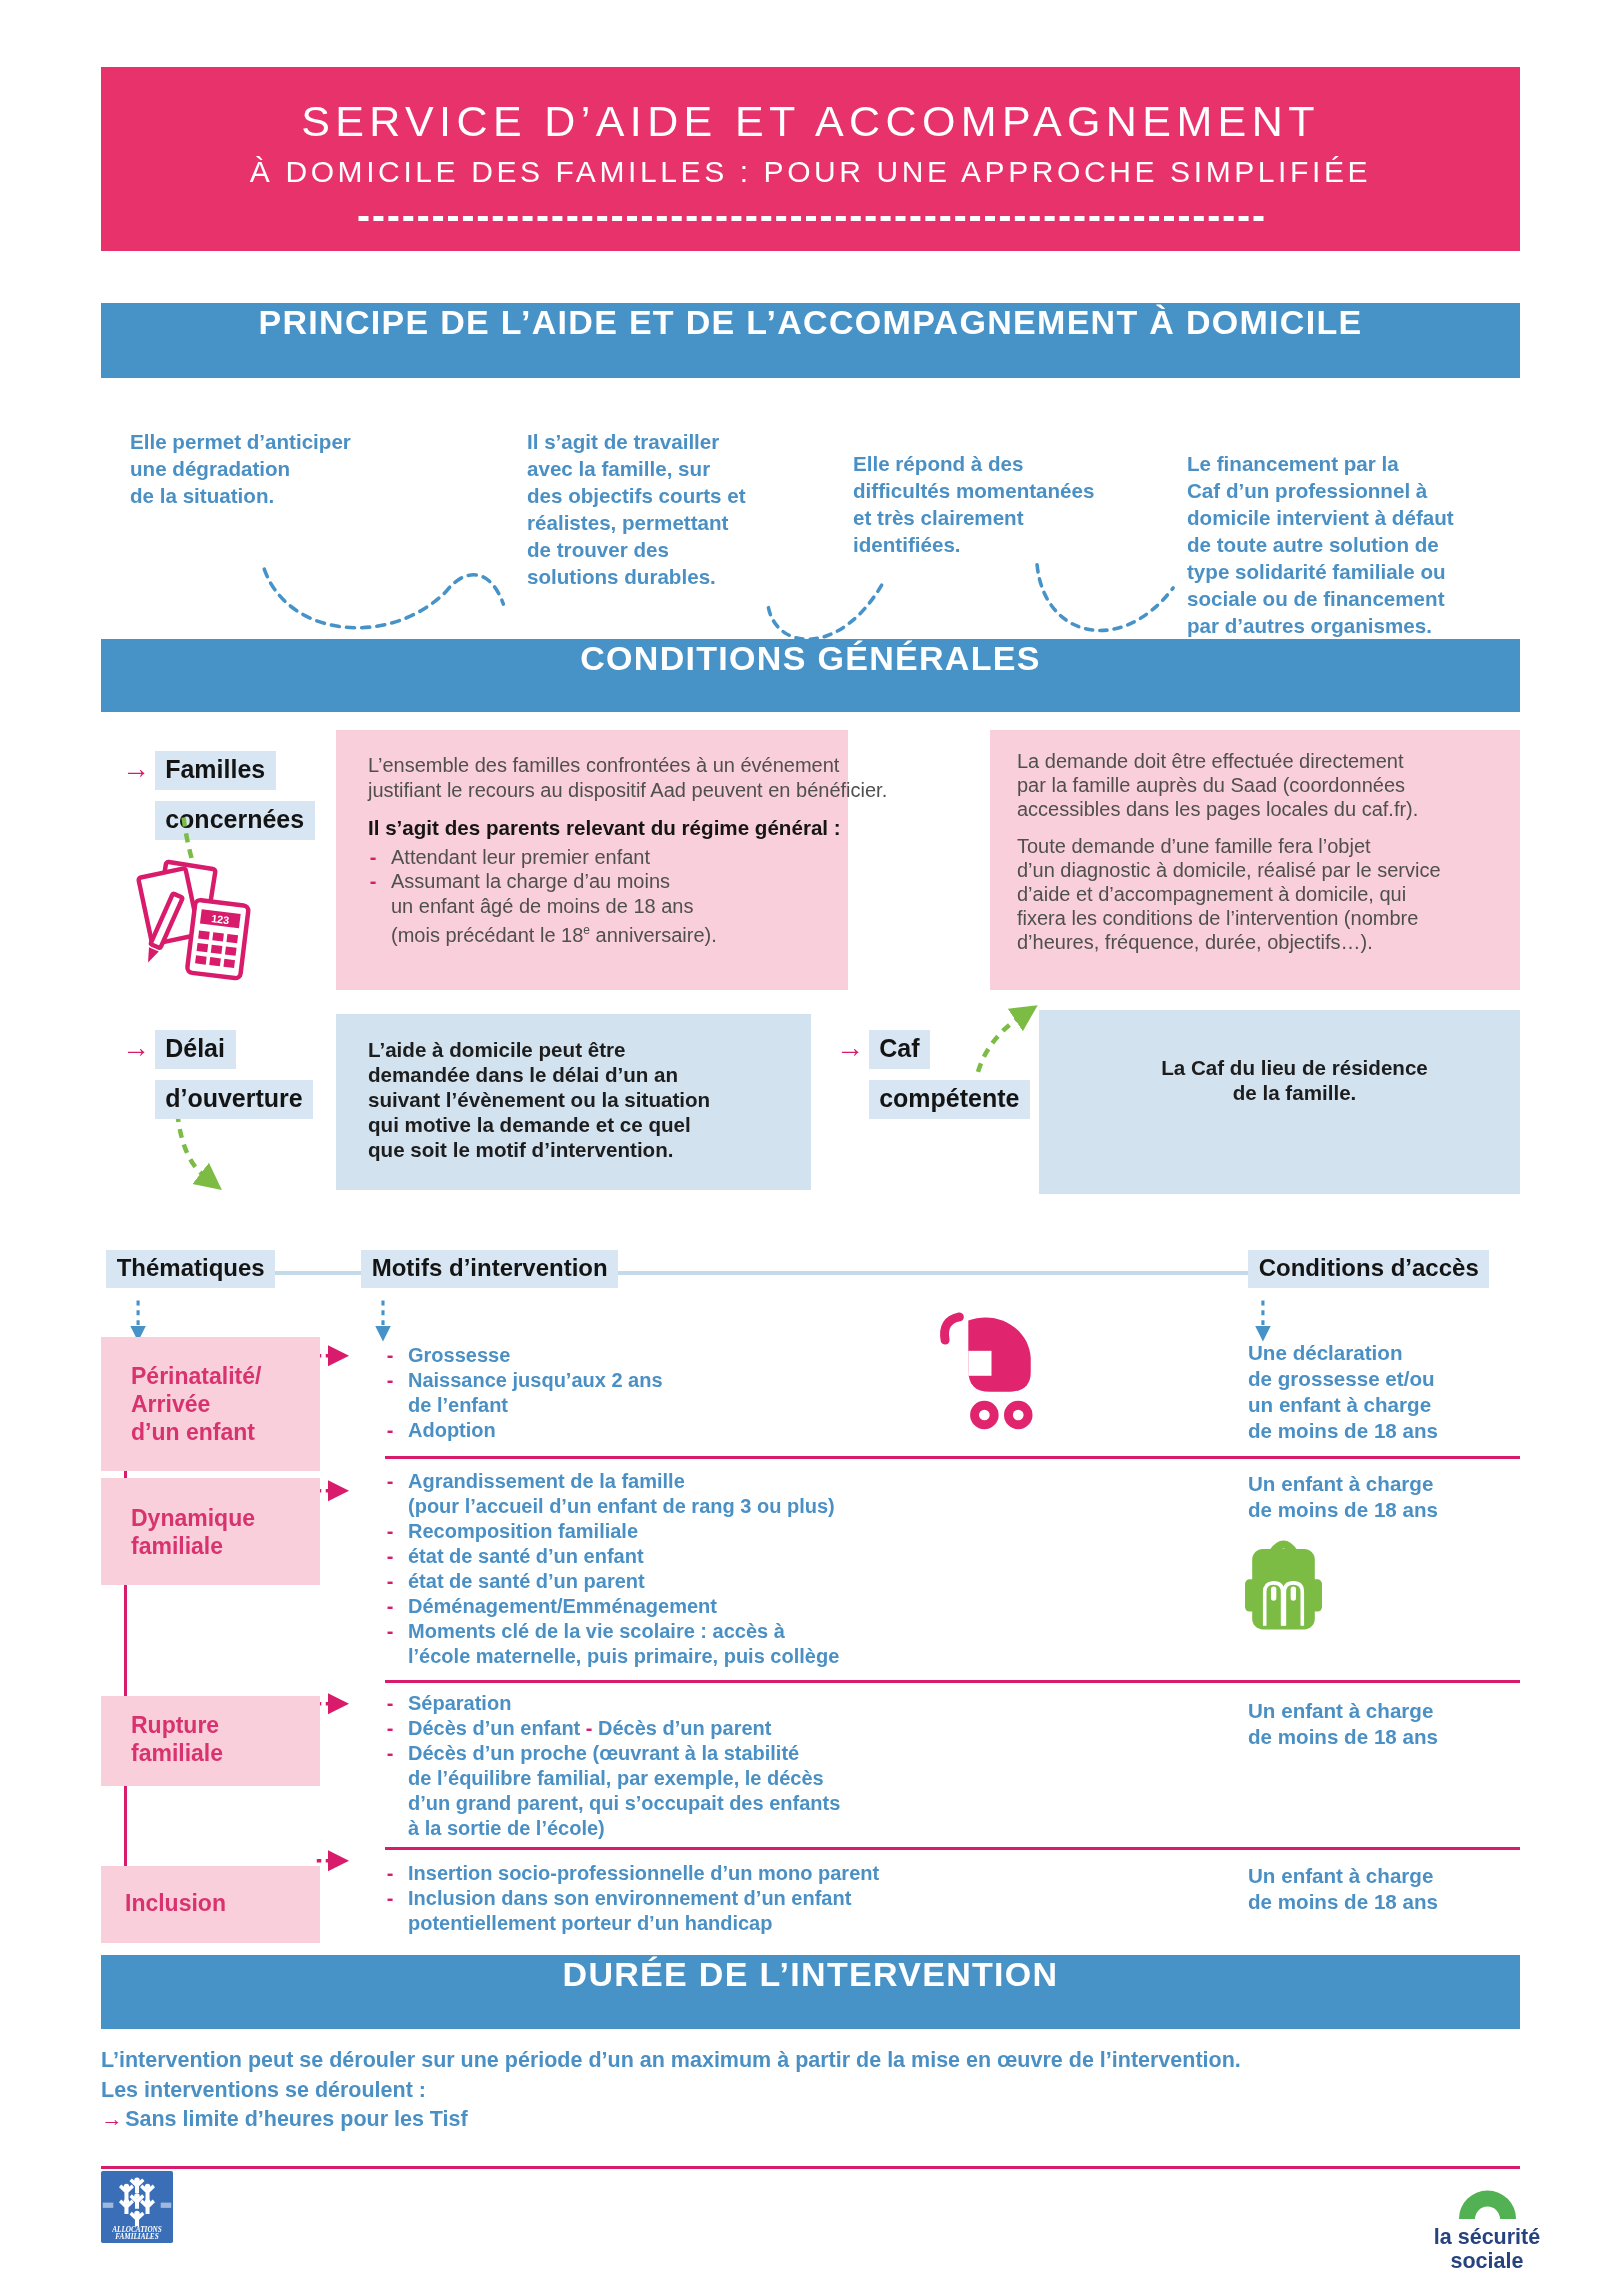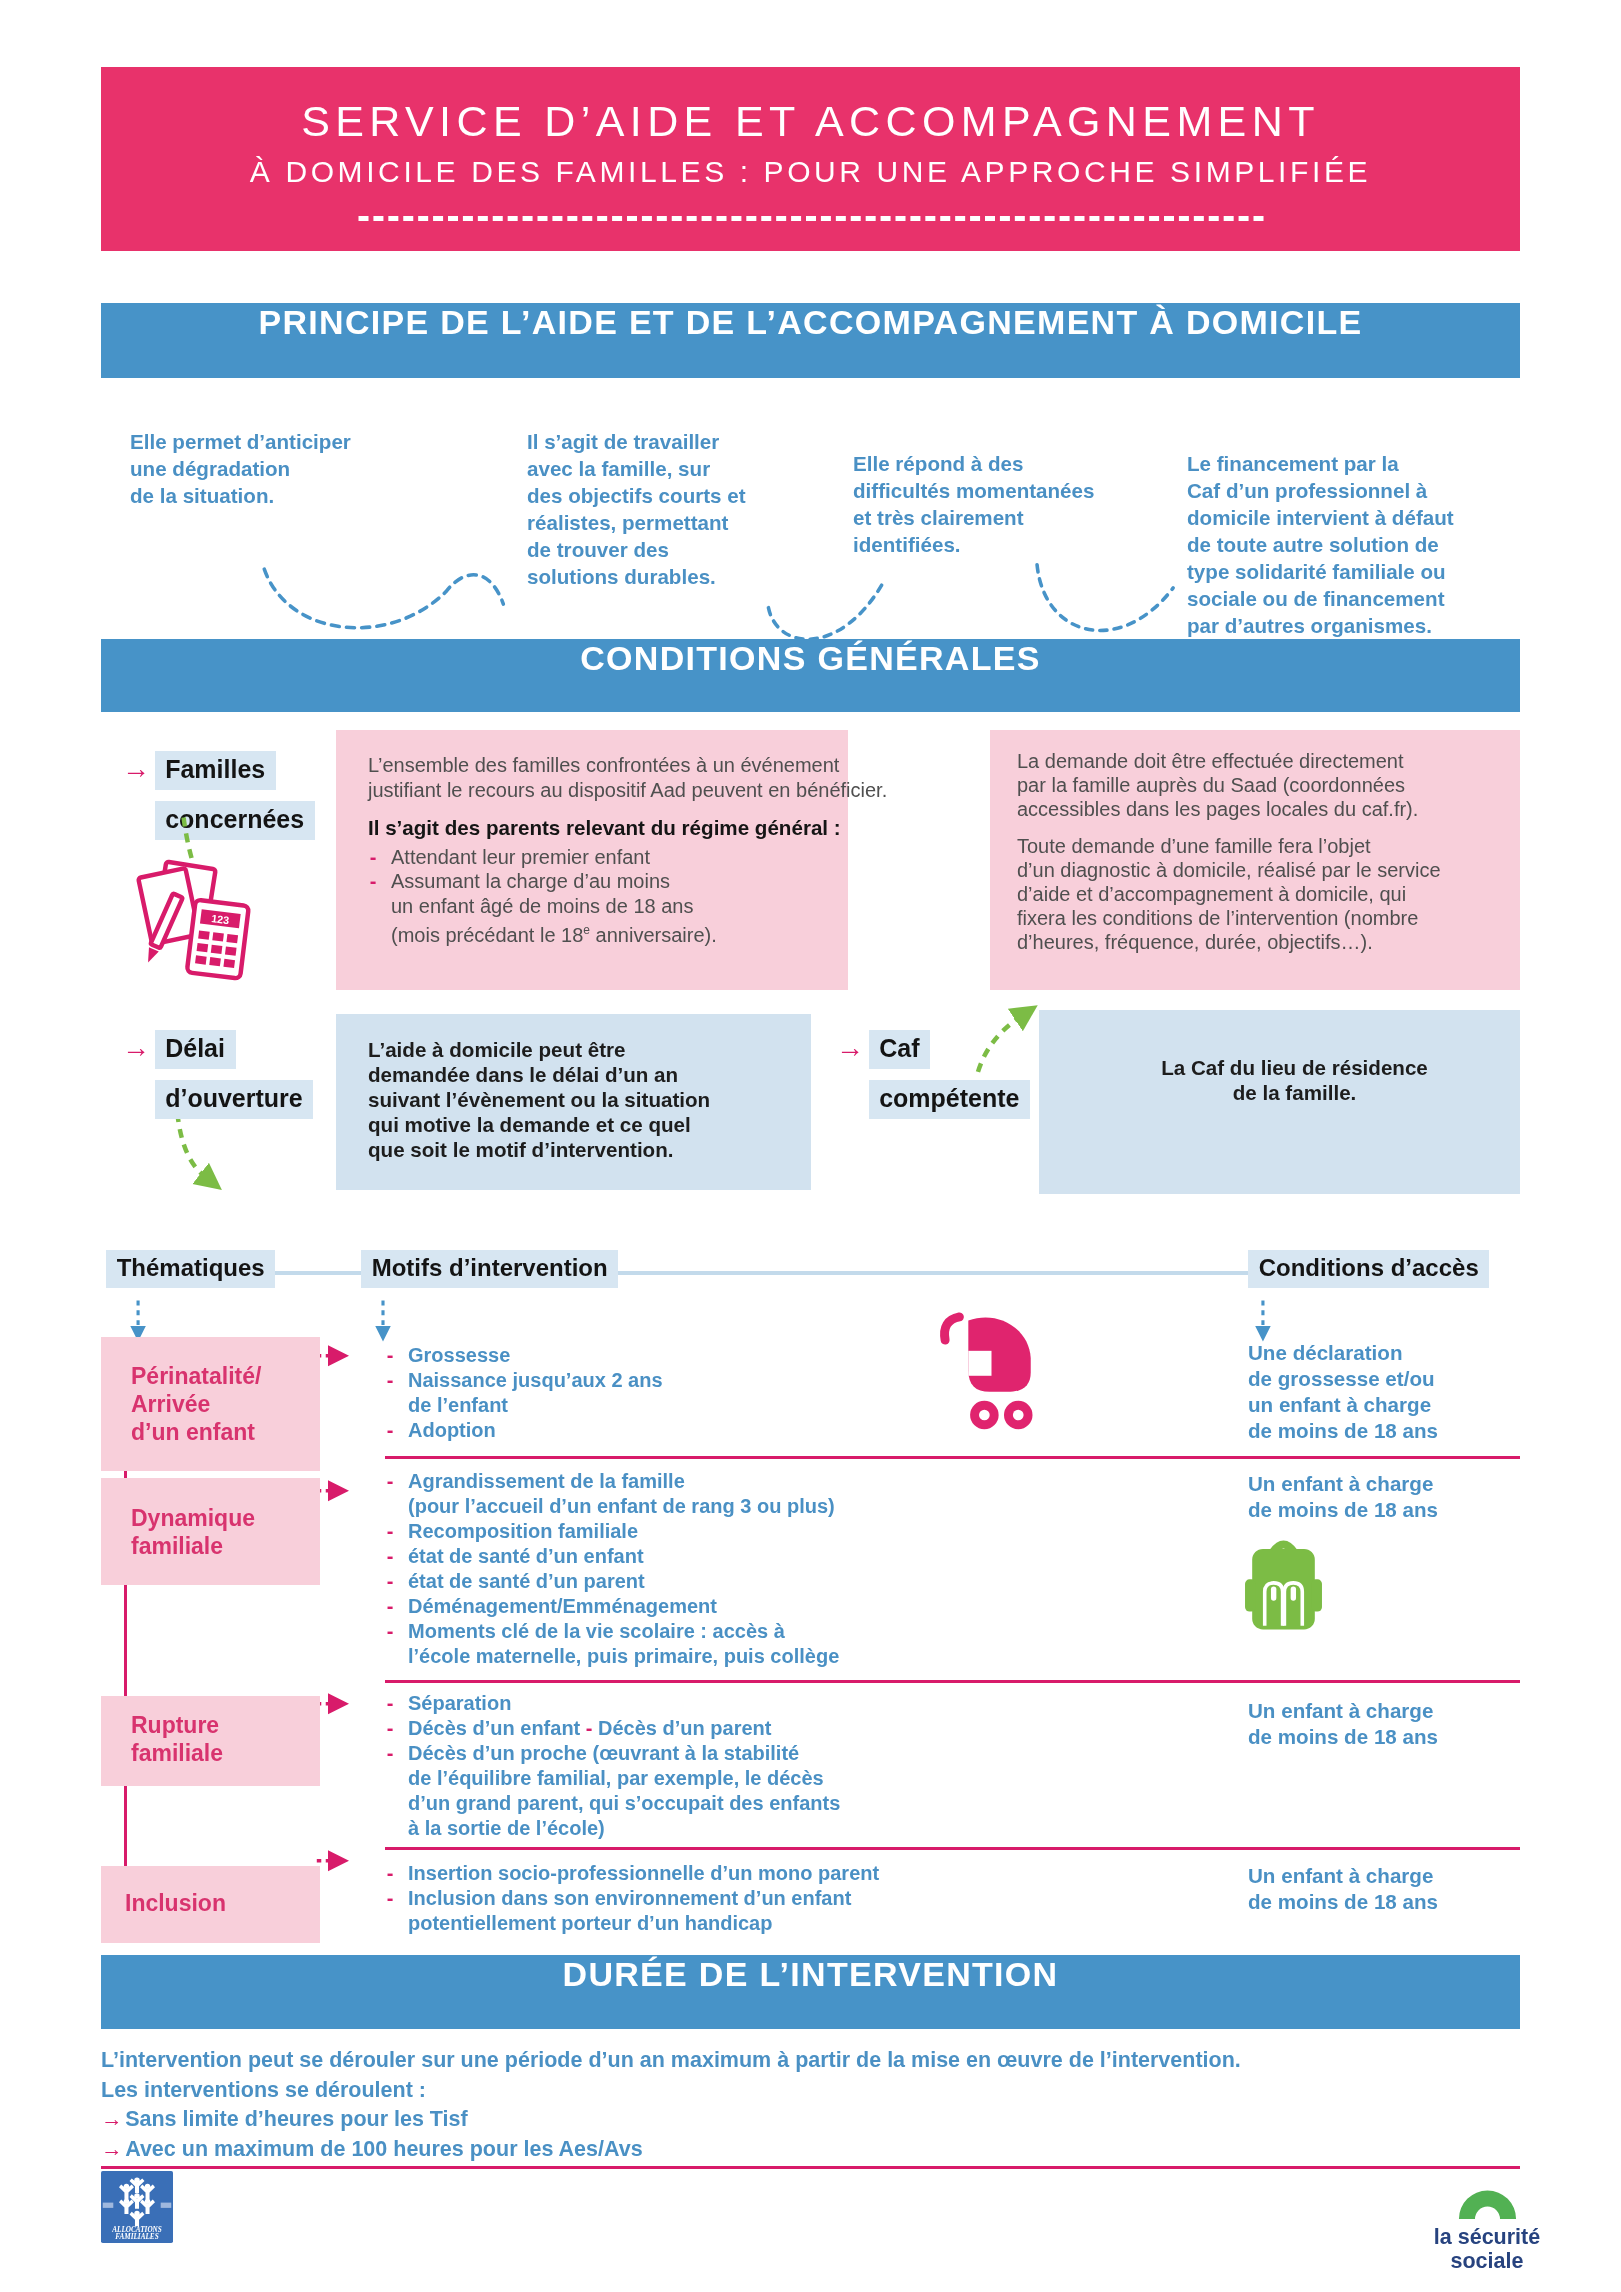"→Avec un maximum de 100" div { html: <div><span>→</span><span>Avec un maximum de 100 heures pour les Aes/Avs</span></div> -> none }
